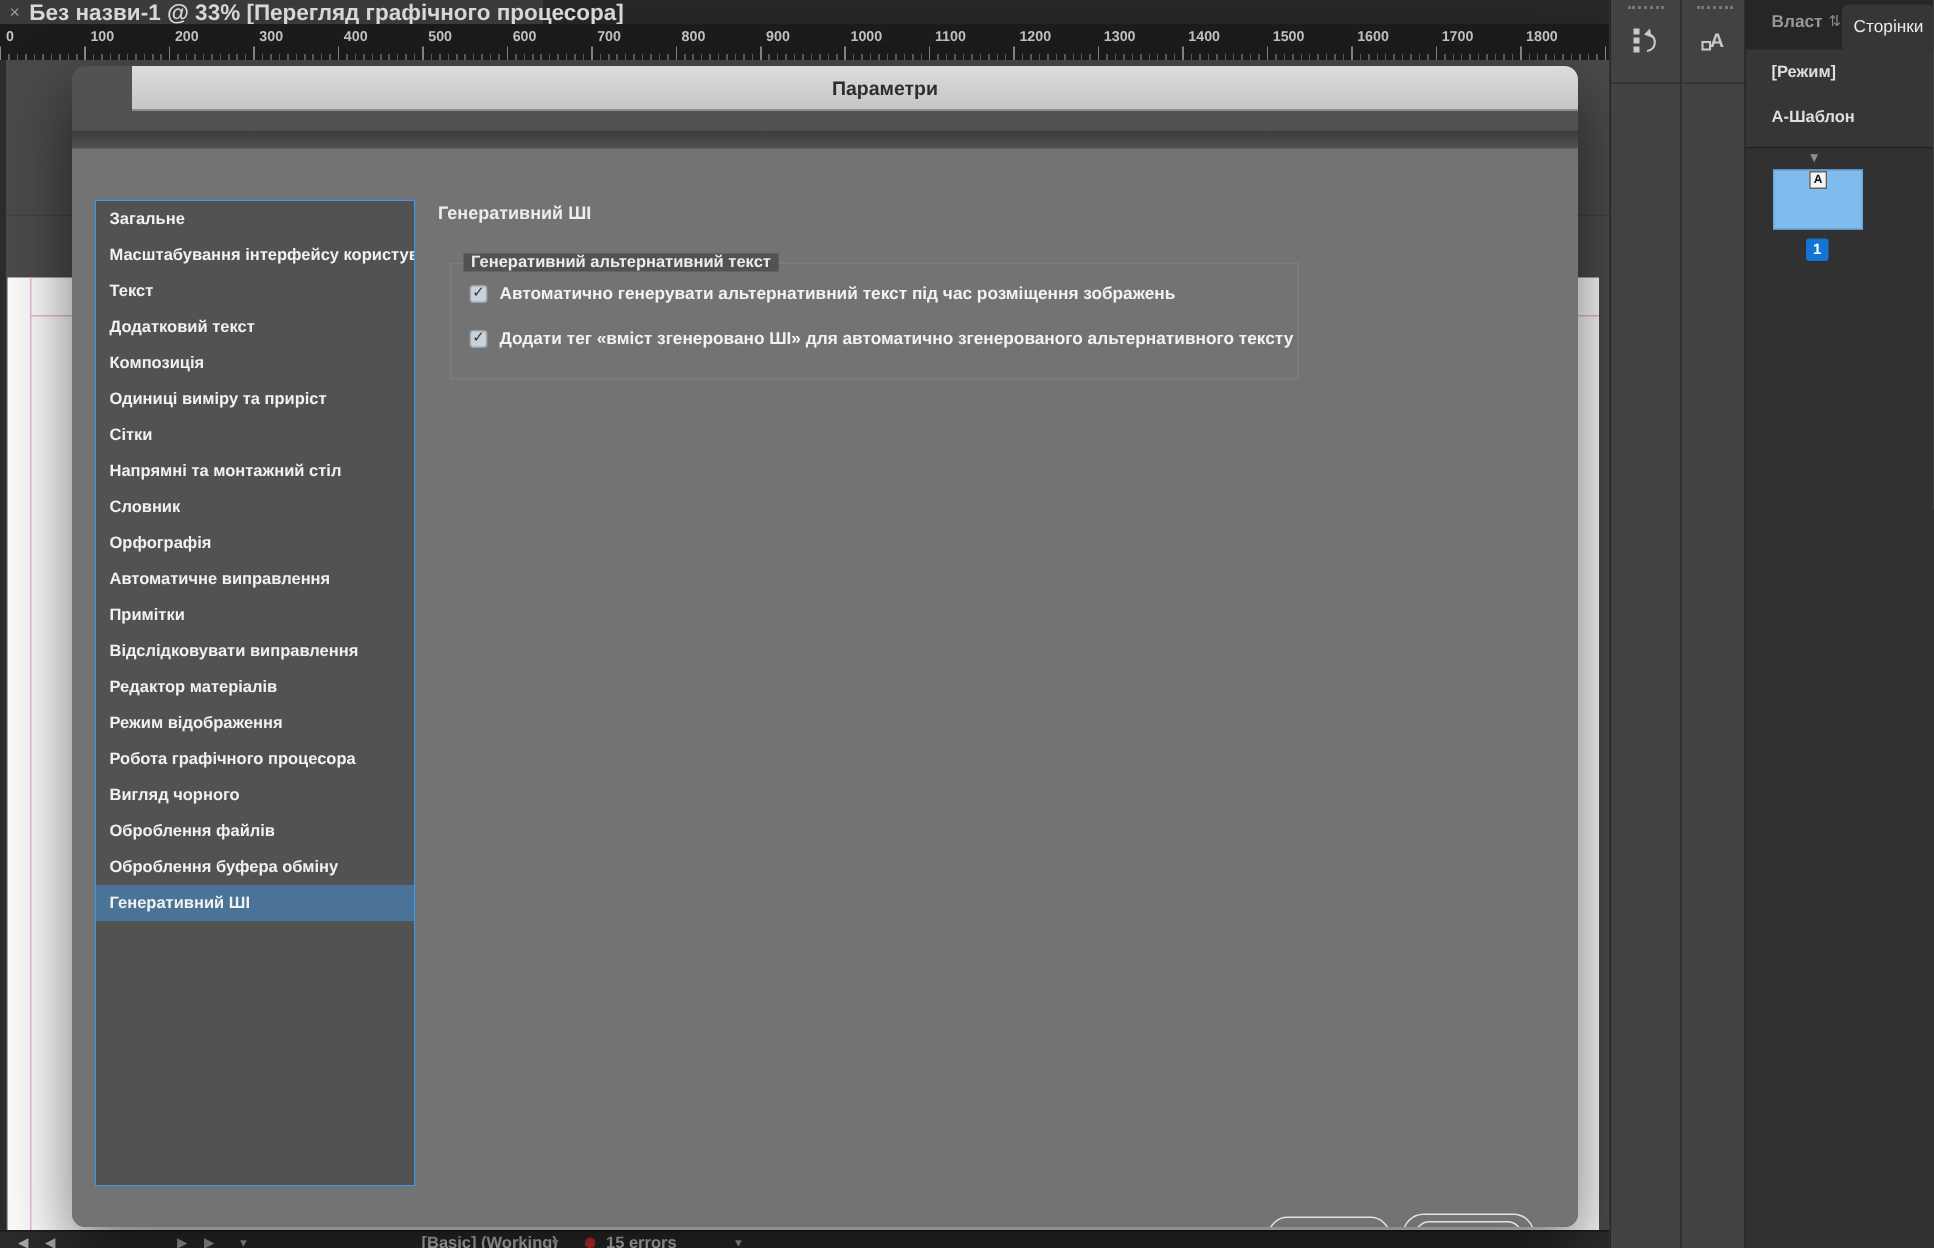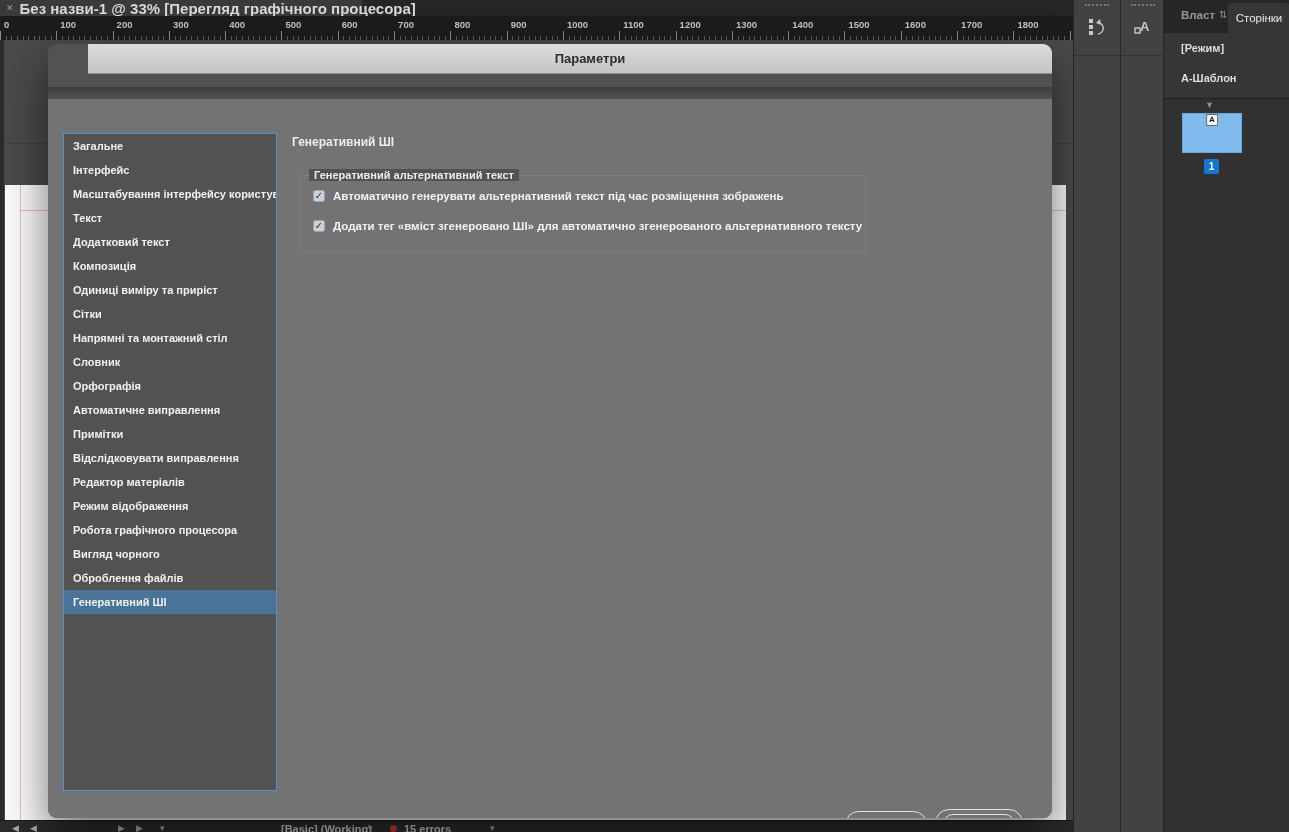"Інтерфейс" div.pref-item { html: <div>Інтерфейс</div> -> none }
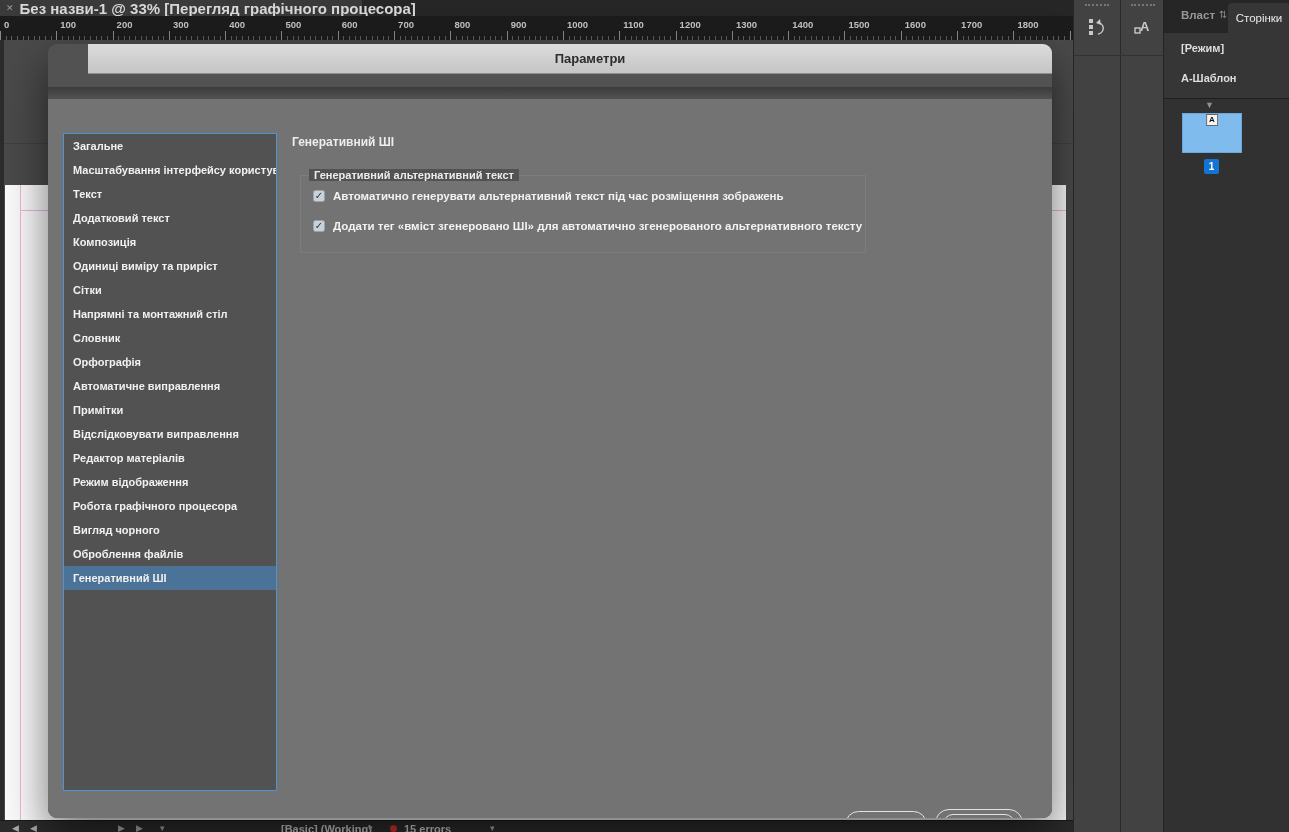"Оброблення буфера обміну" div.pref-item { html: none -> <div>Оброблення буфера обміну</div> }
